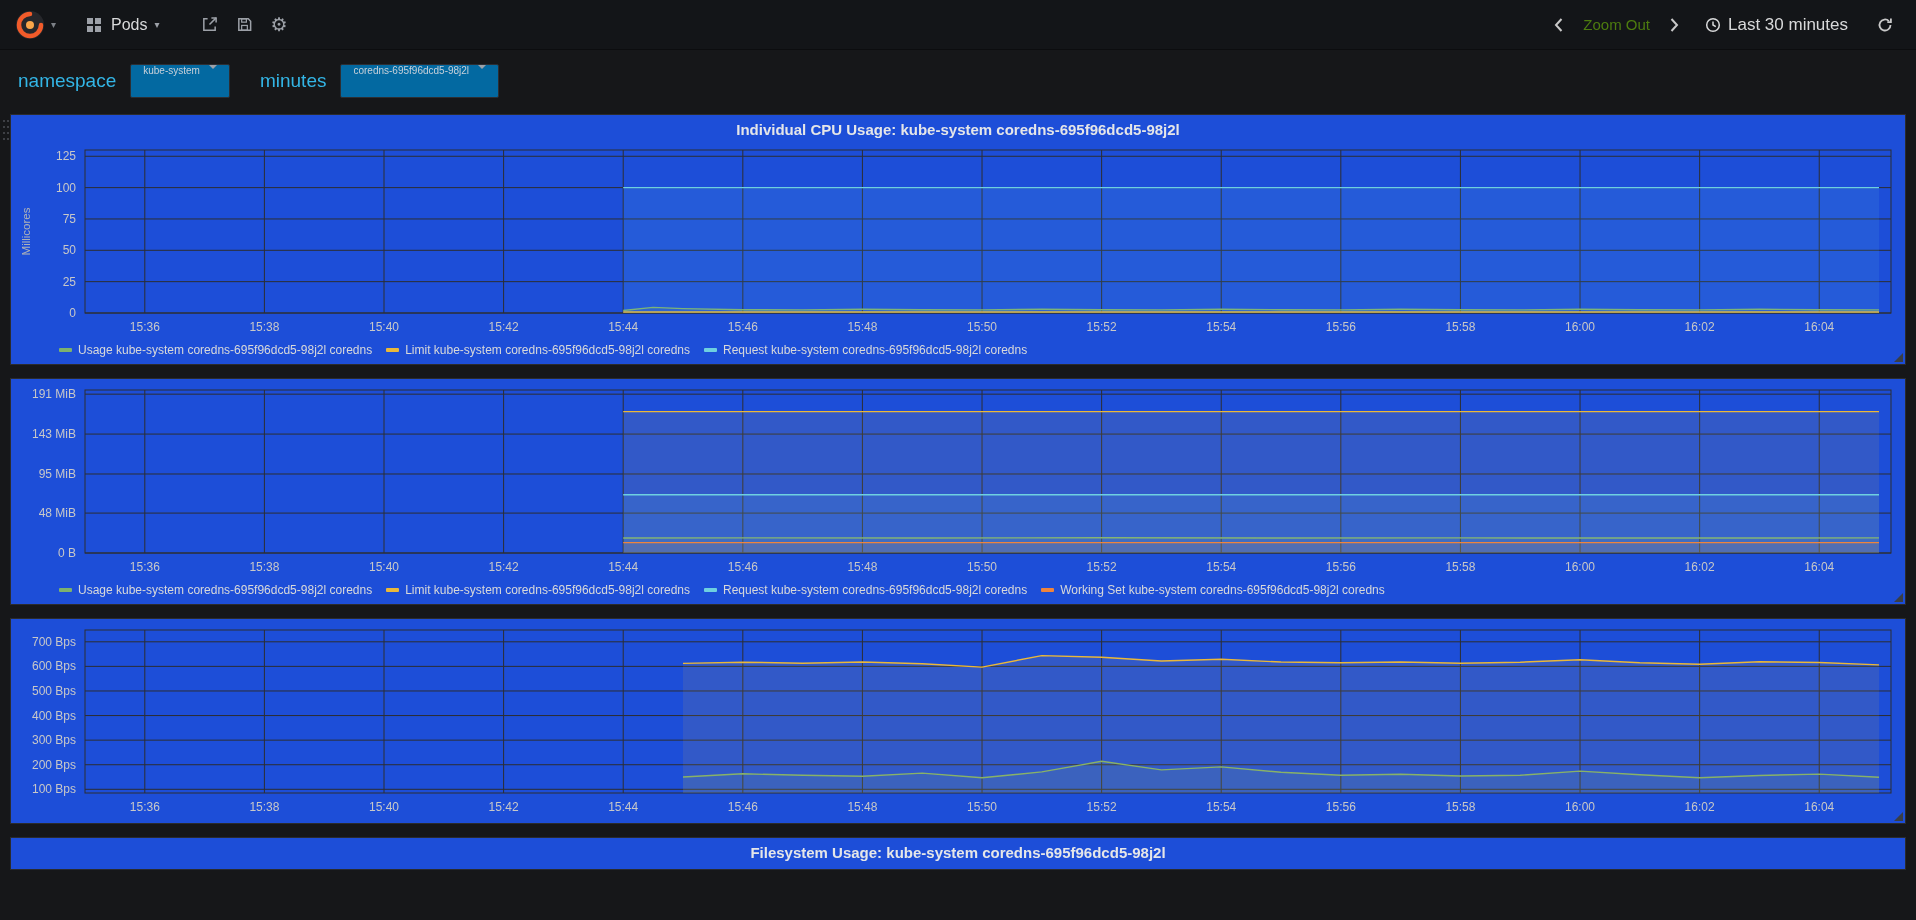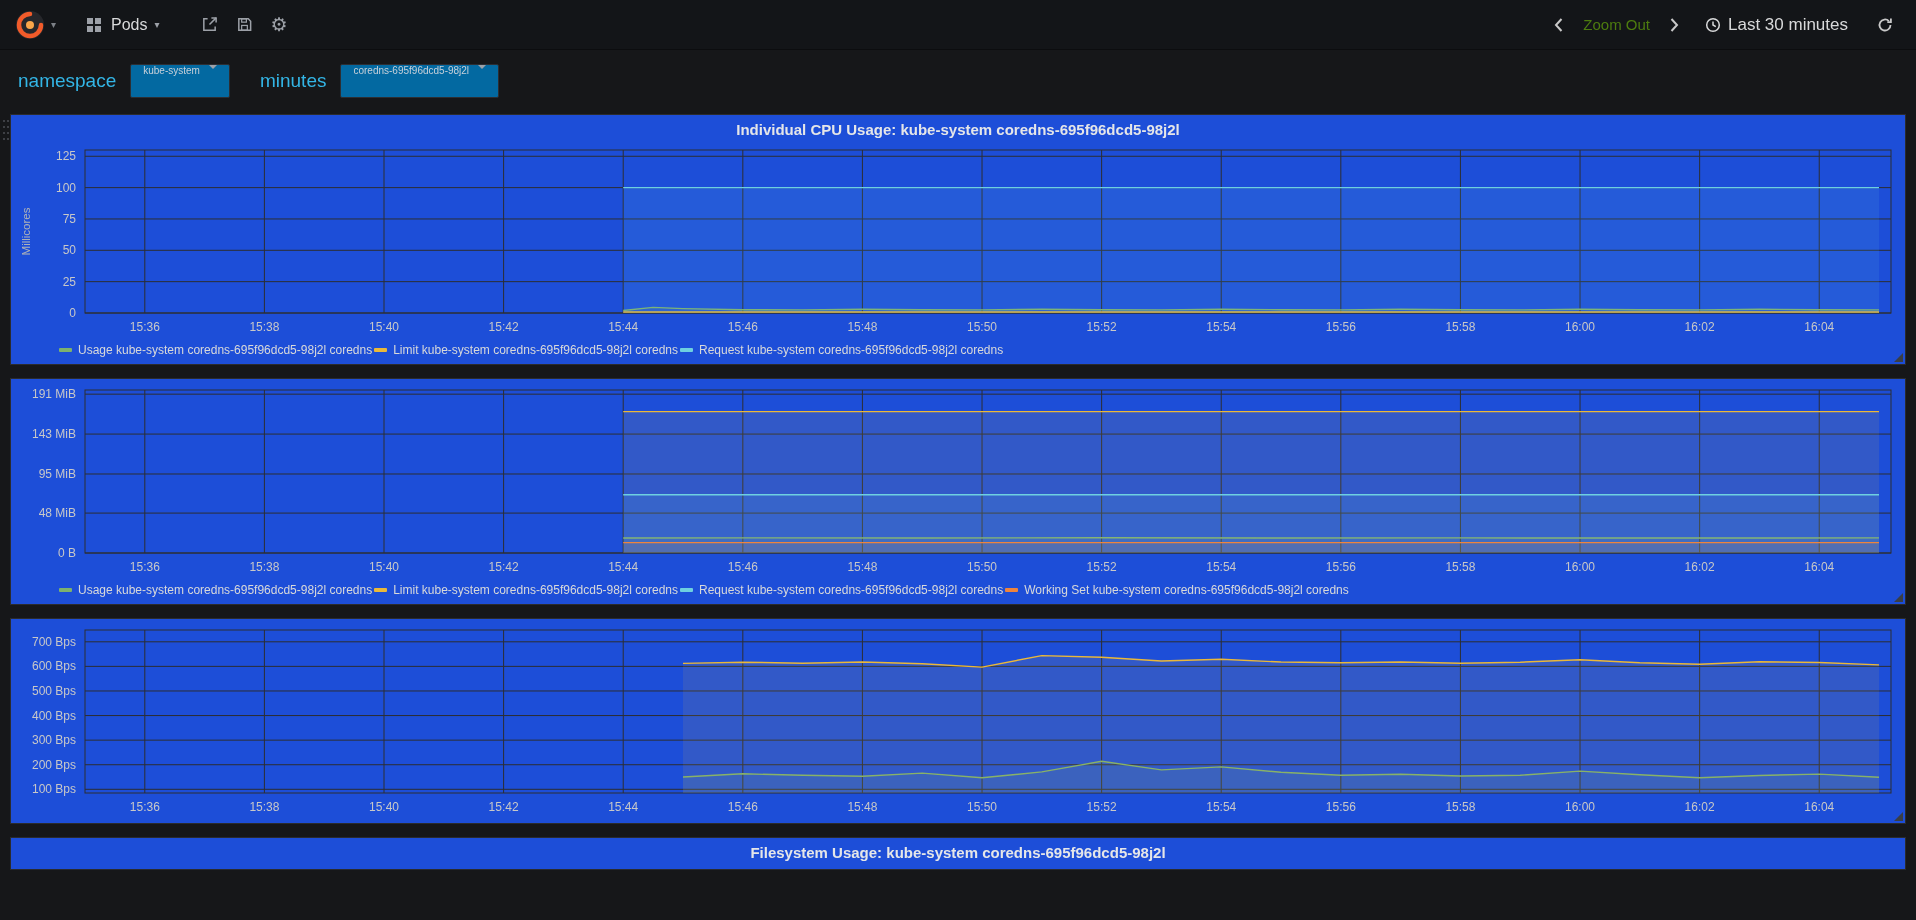"Usage kube-system" .legend { gap: 2px -> 14px }
